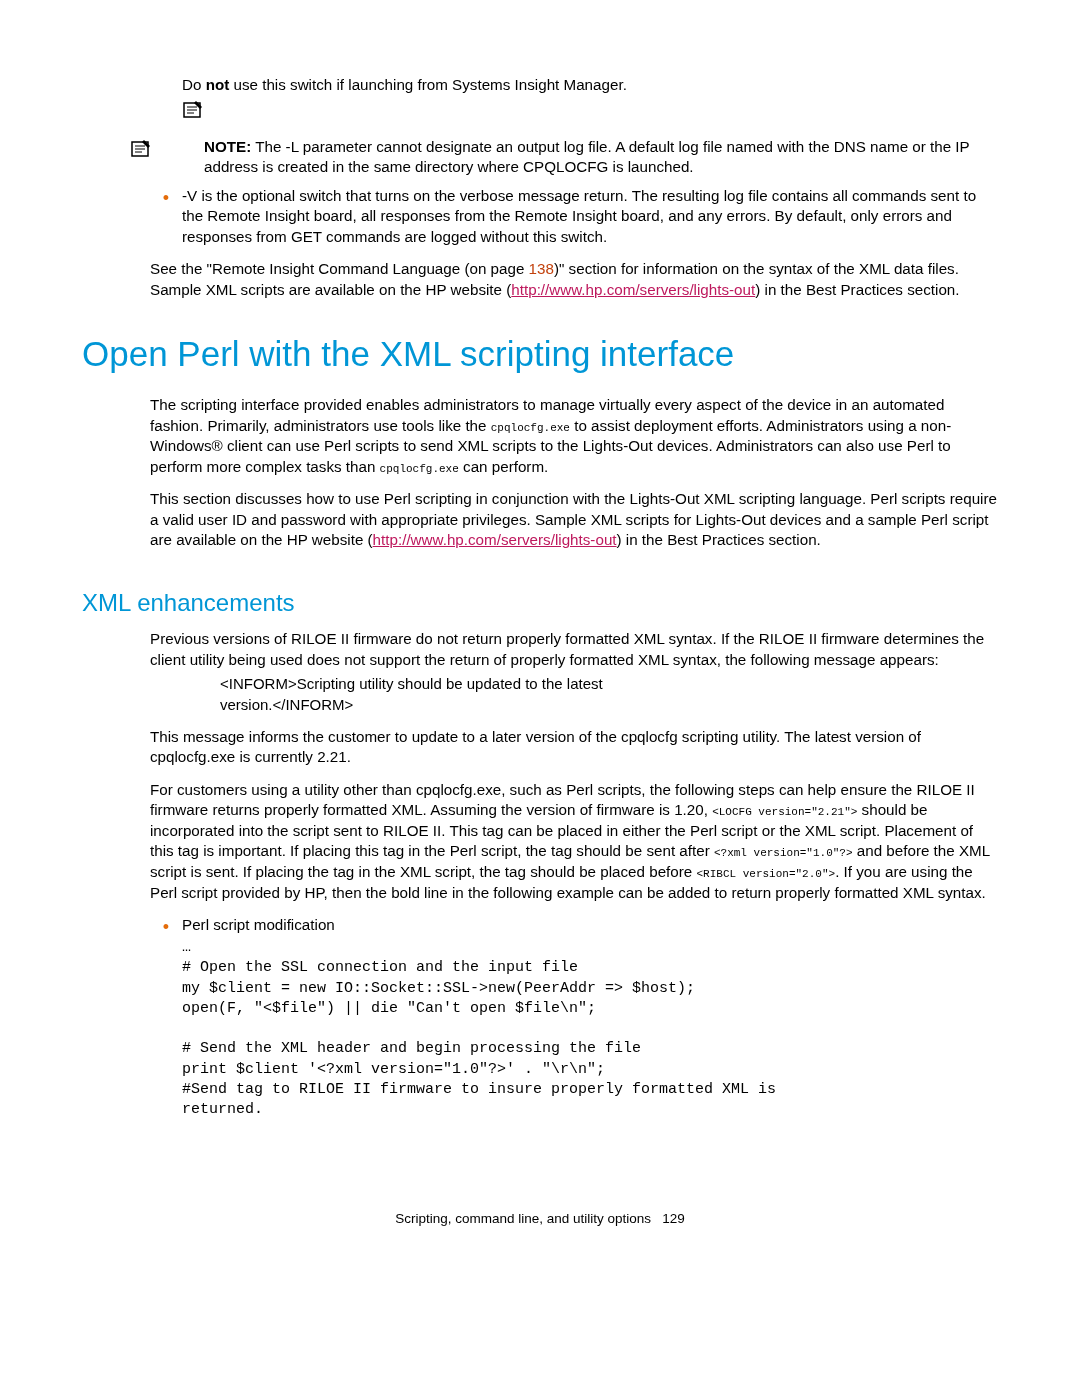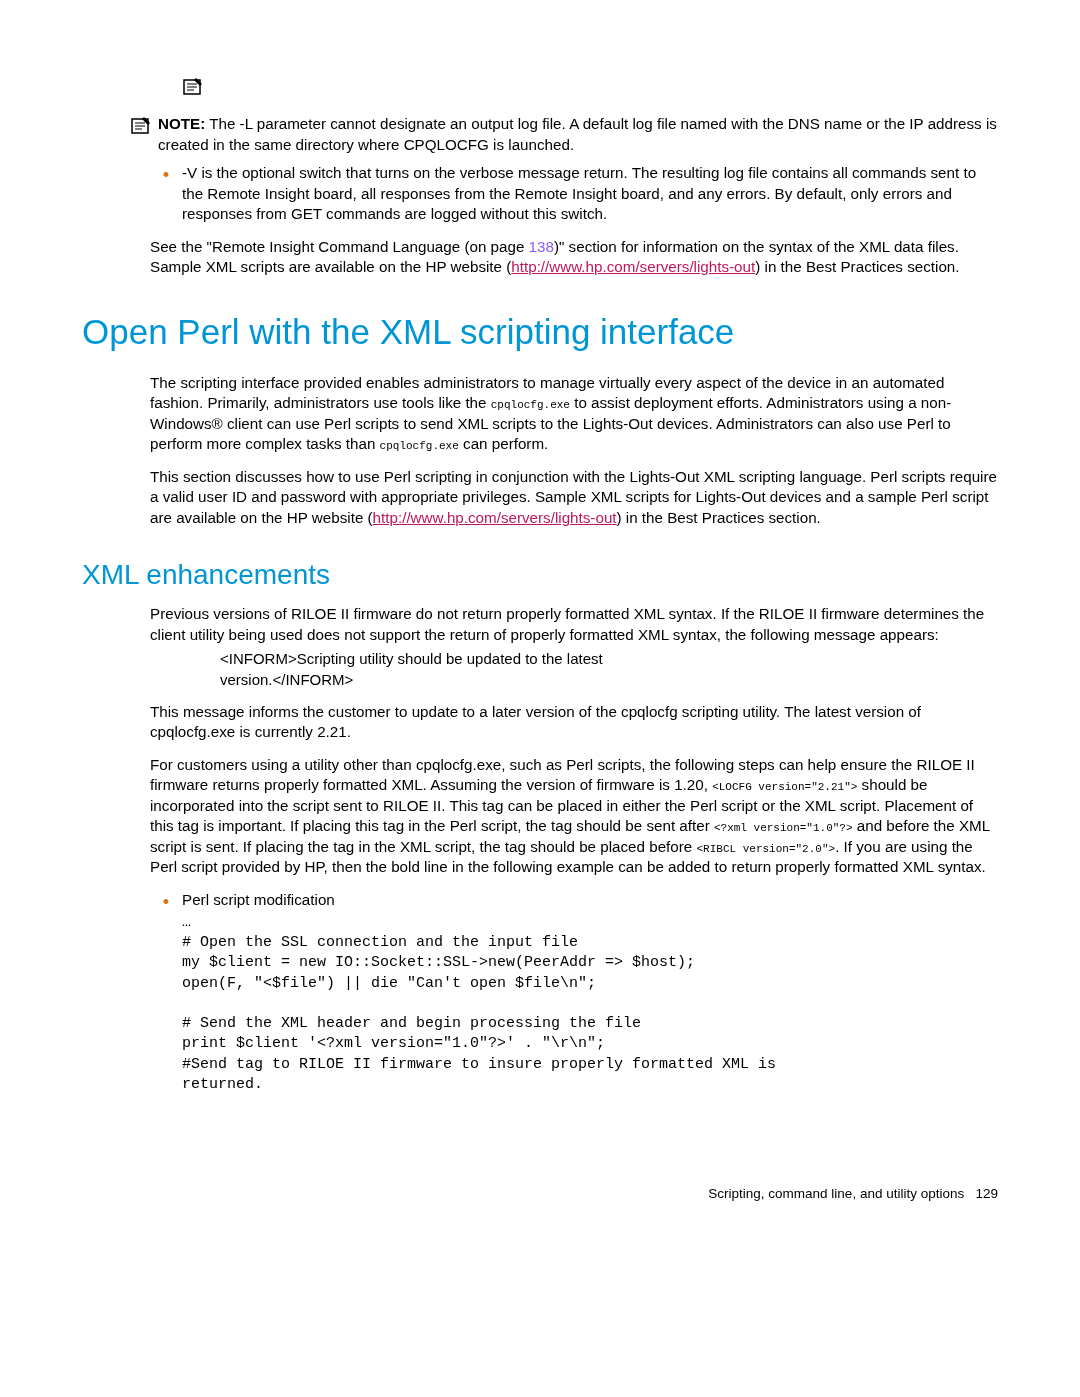"Do not use this switch" p { html: none -> <p> <span>Do </span><b>not</b><span> use this switch if launching from Systems Insight Manager.</span> </p> }
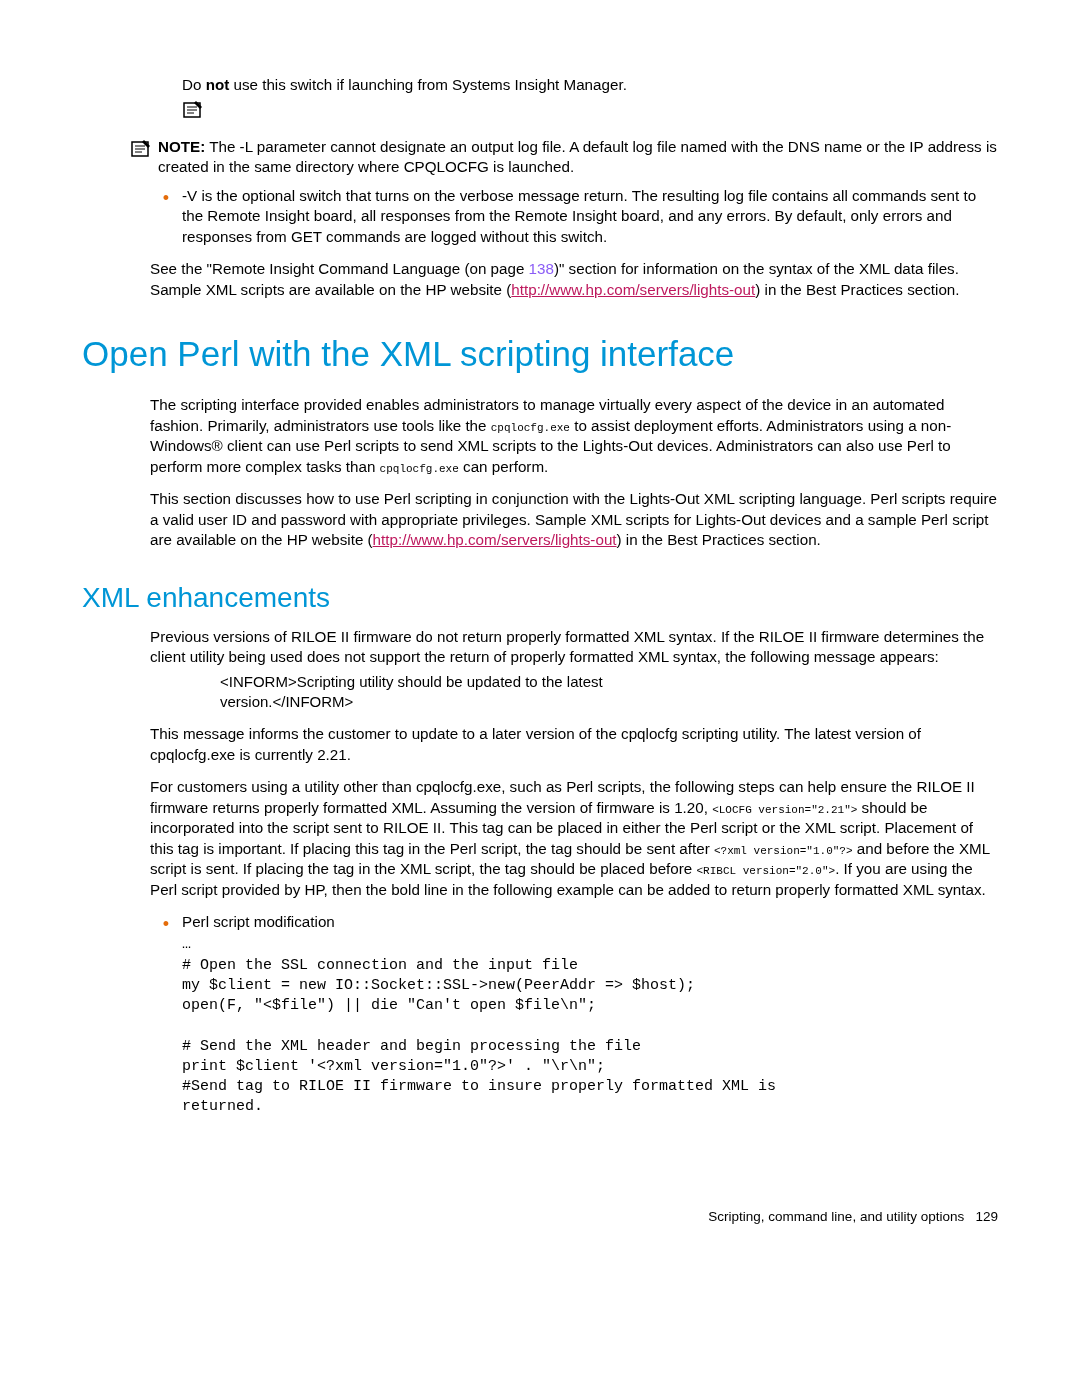"NOTE: The -L parameter cannot" div.note-row { gap: none -> 46px }
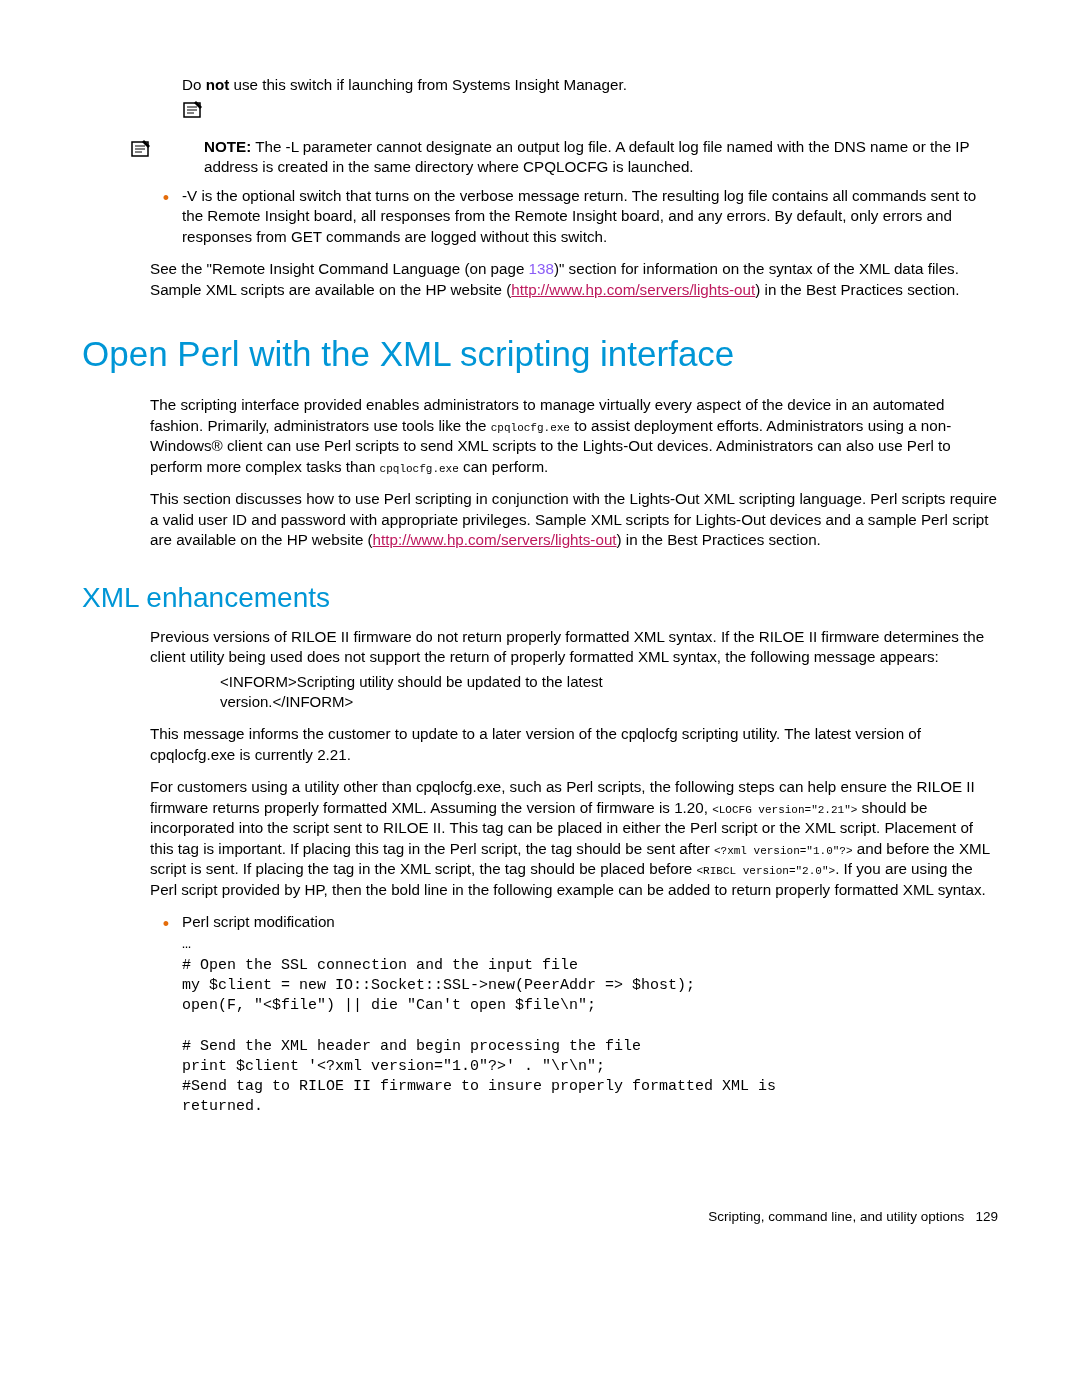"138" .pageref { color: #8b5cf6 -> #c2410c }
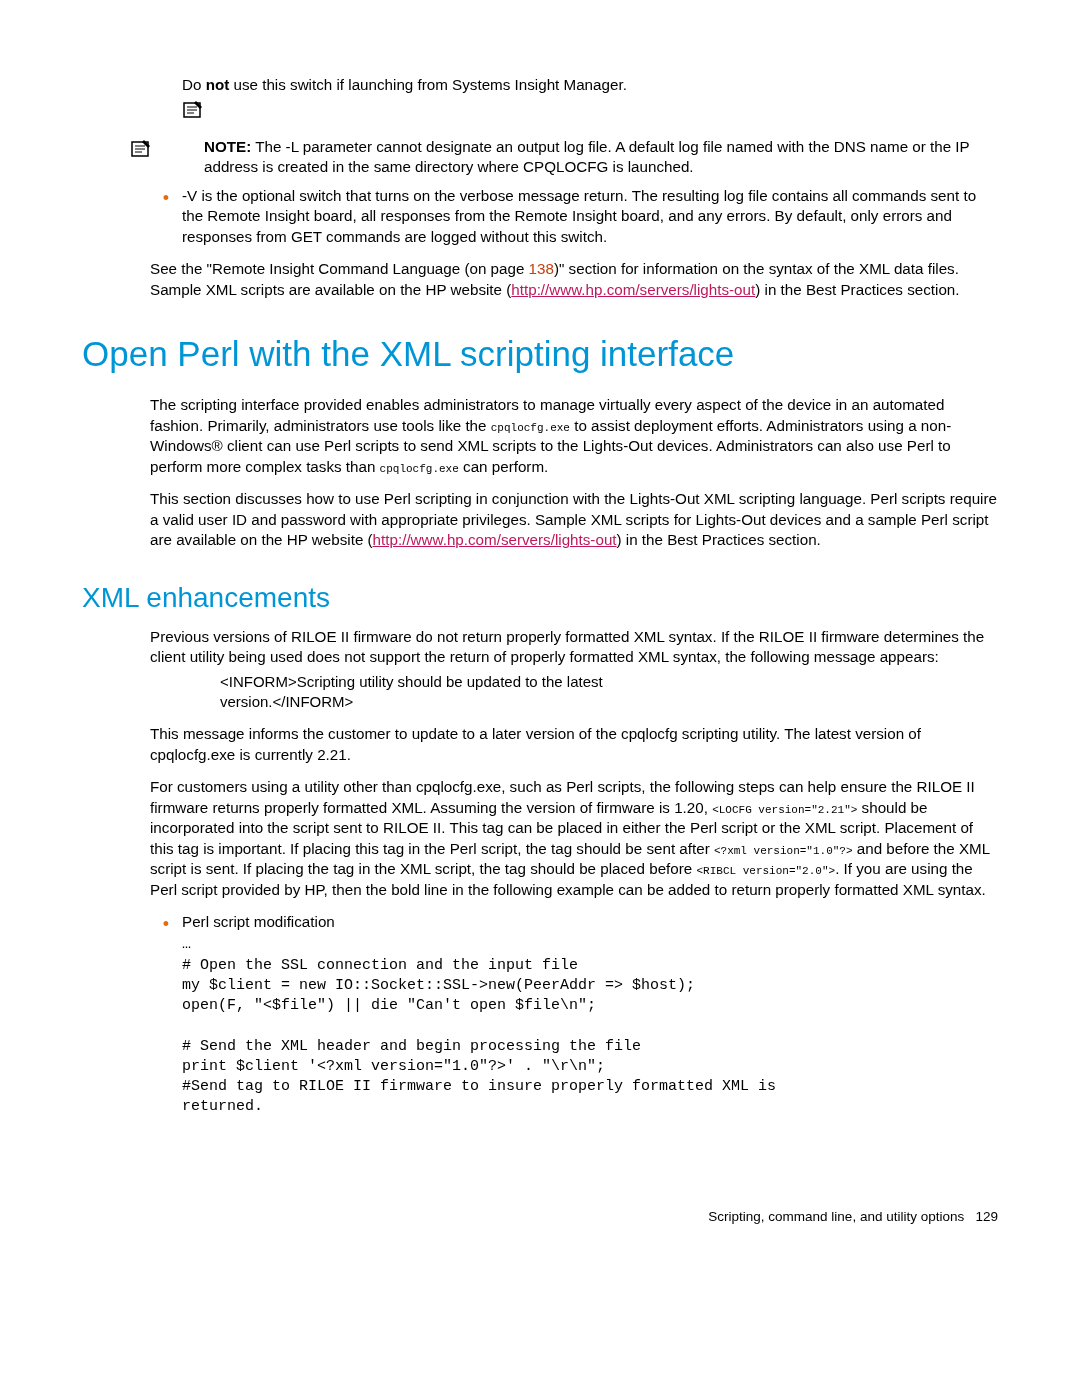"XML enhancements" h2 { font-size: 28px -> 24px; margin: 28px 0 10px 0 -> 36px 0 10px 0 }
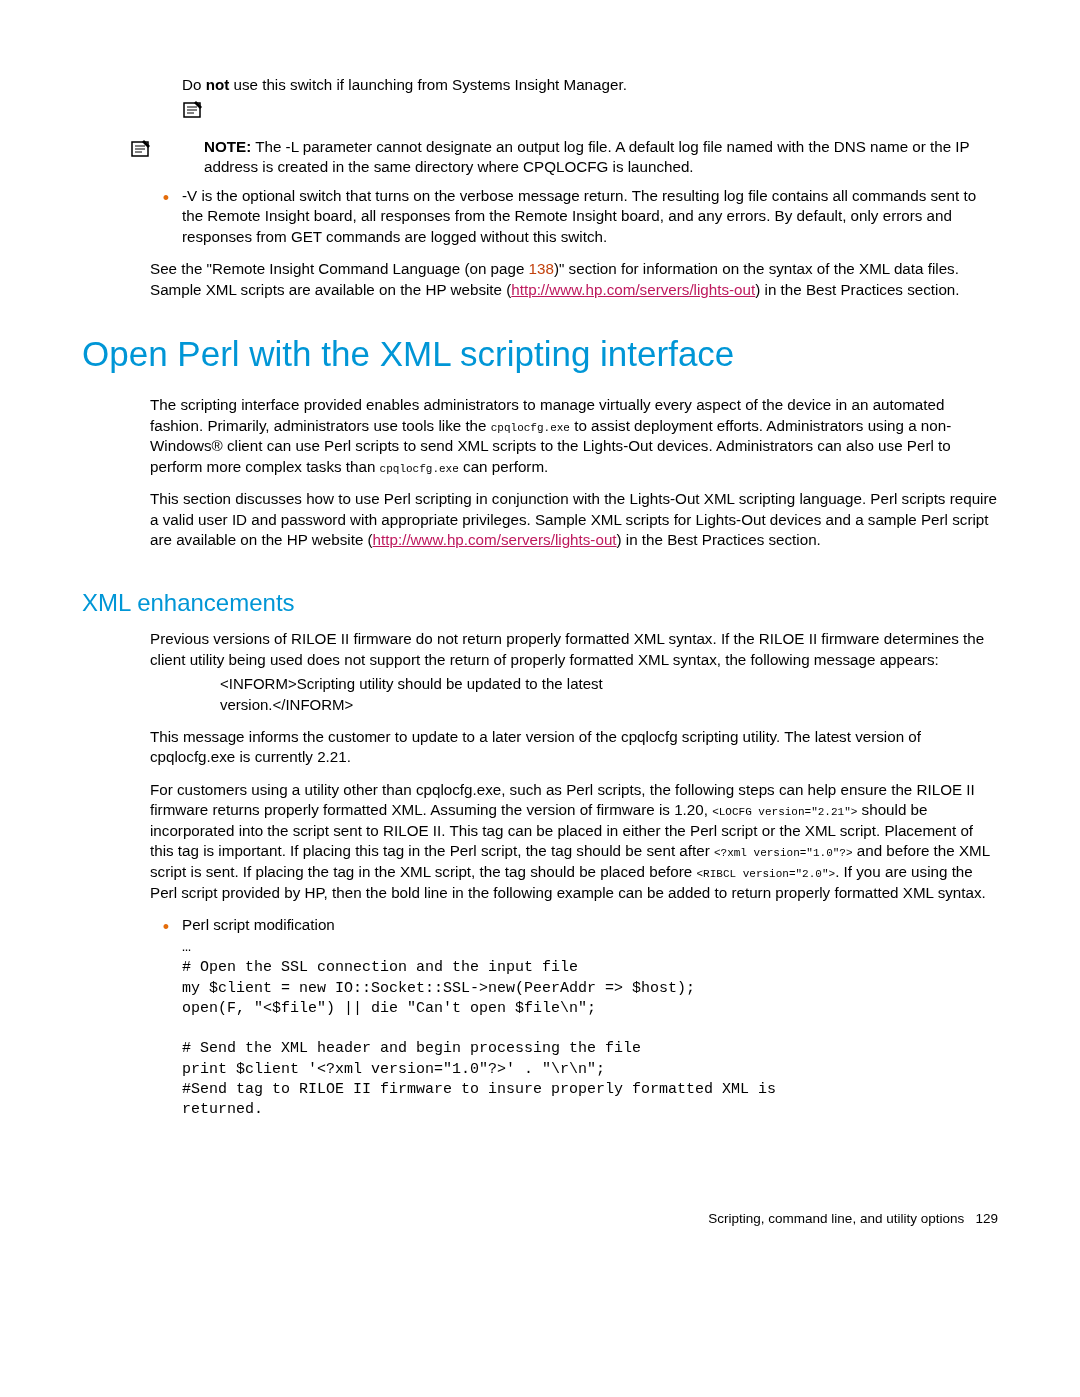"Scripting, command line, and utility" .footer { text-align: right -> center }
